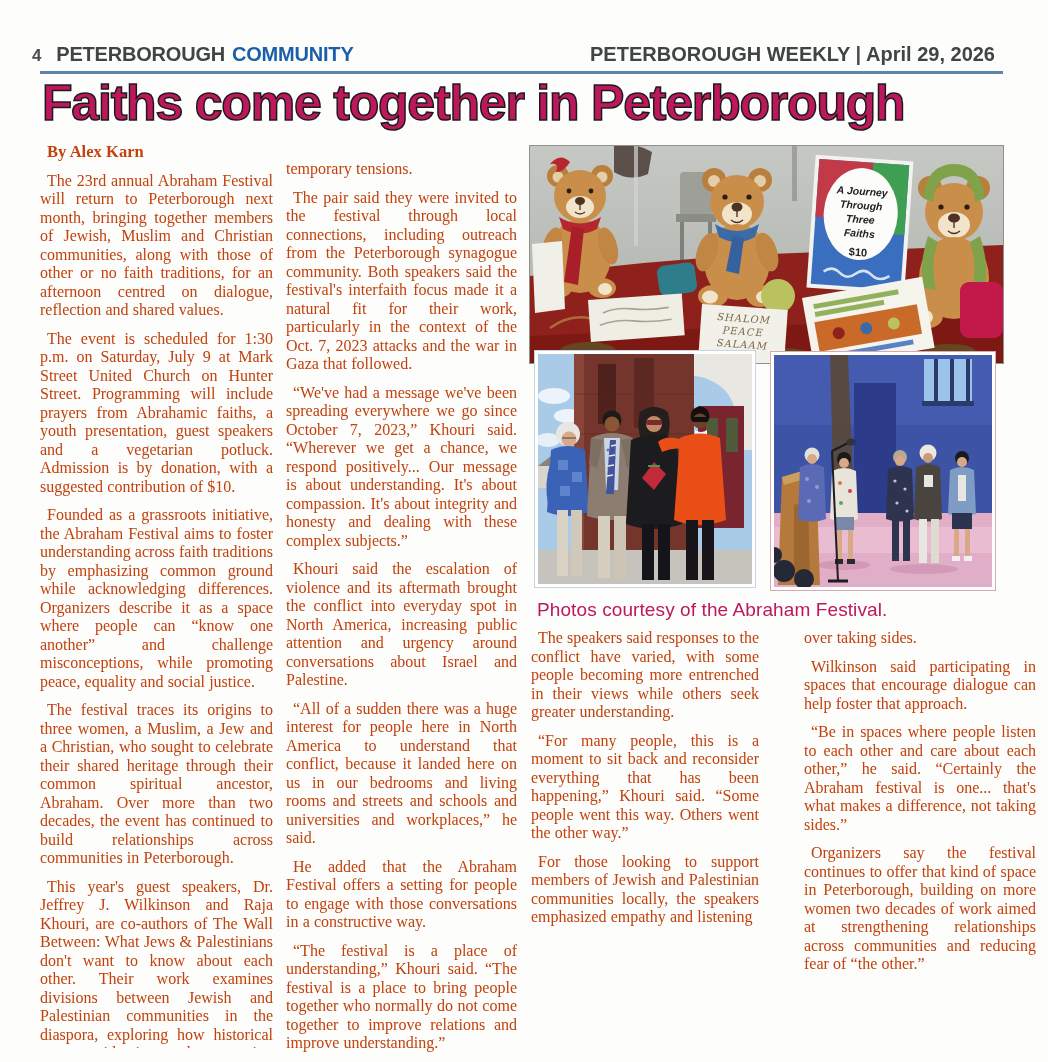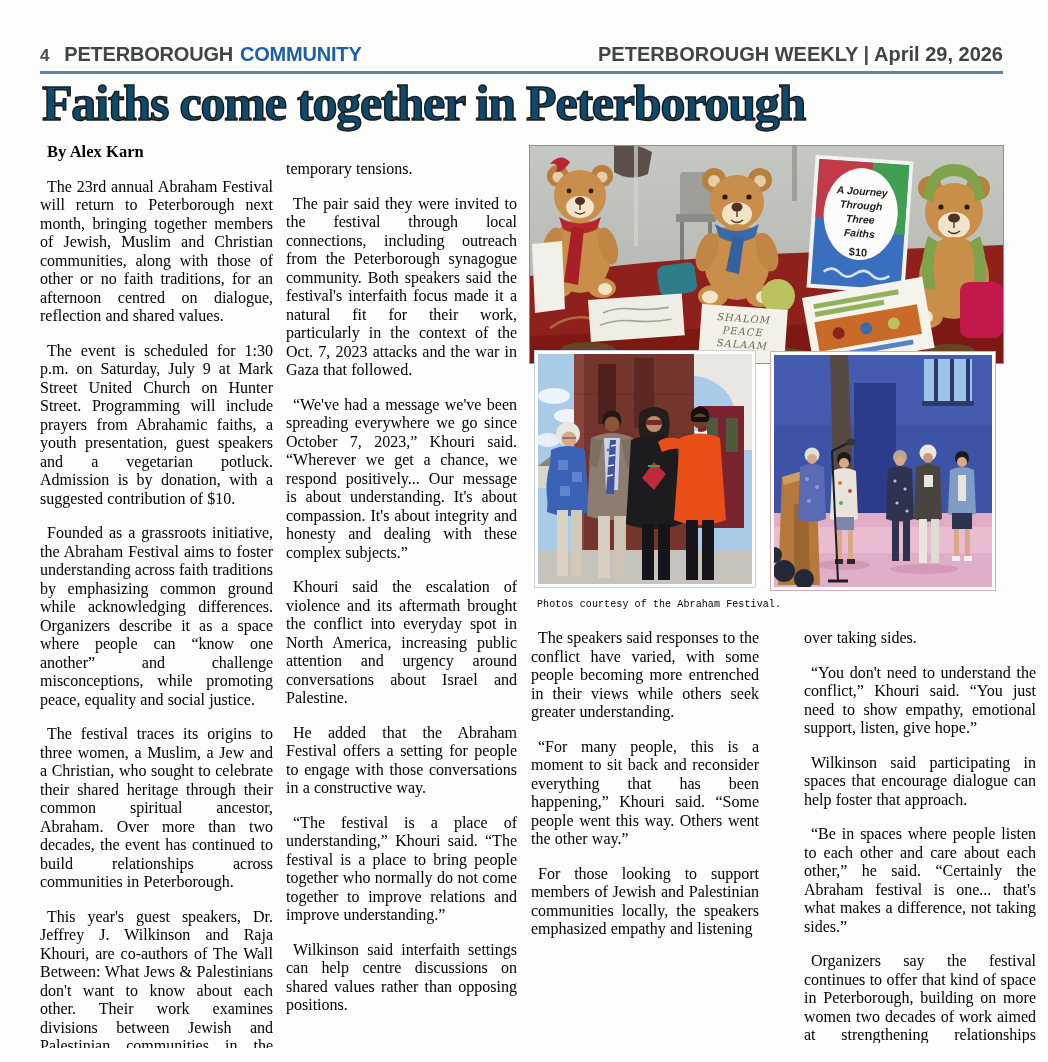"4 PETERBOROUGH COMMUNITY" .masthead { left: 40px -> 32px }
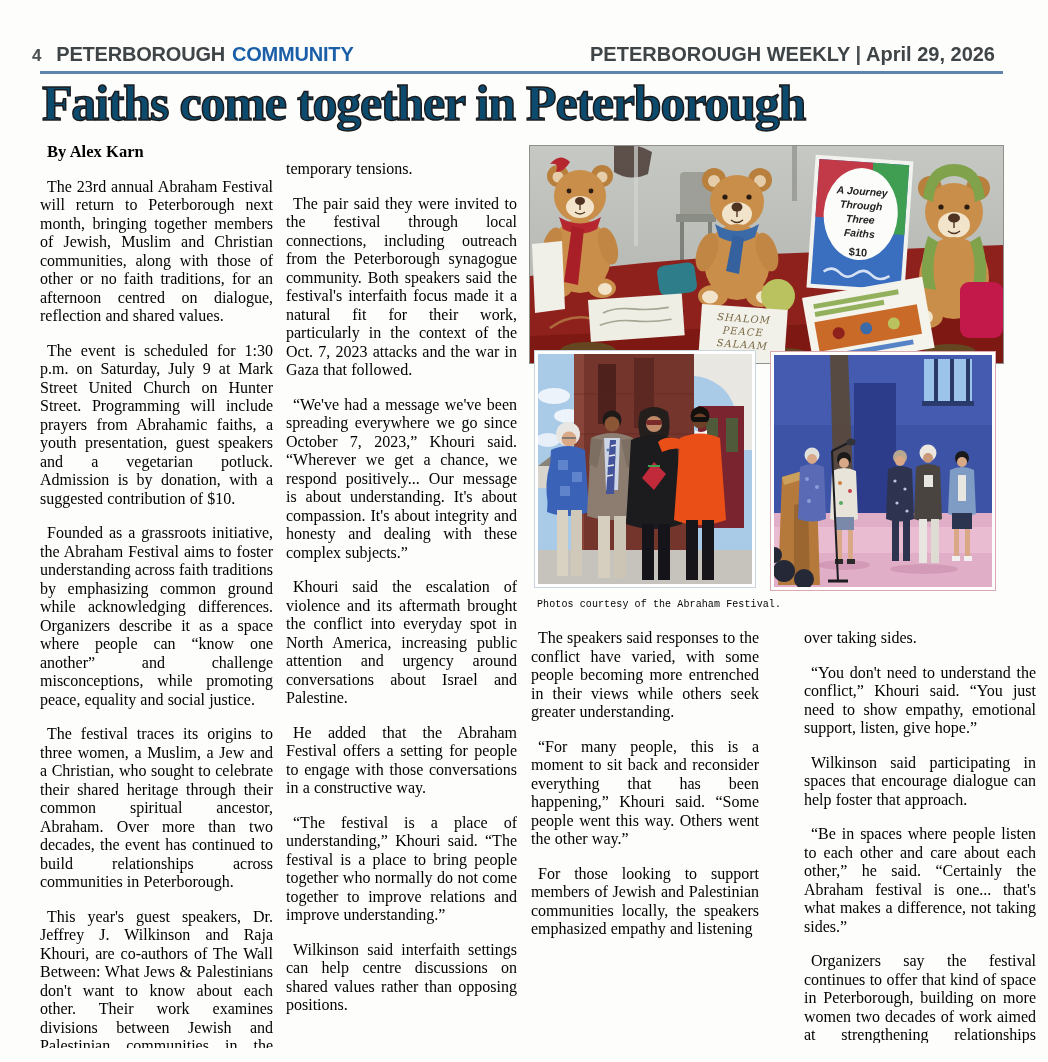"Faiths come together in Peterborough" .headline { color: #0c4a6e -> #be185d; font-family: Liberation Serif, serif -> none }
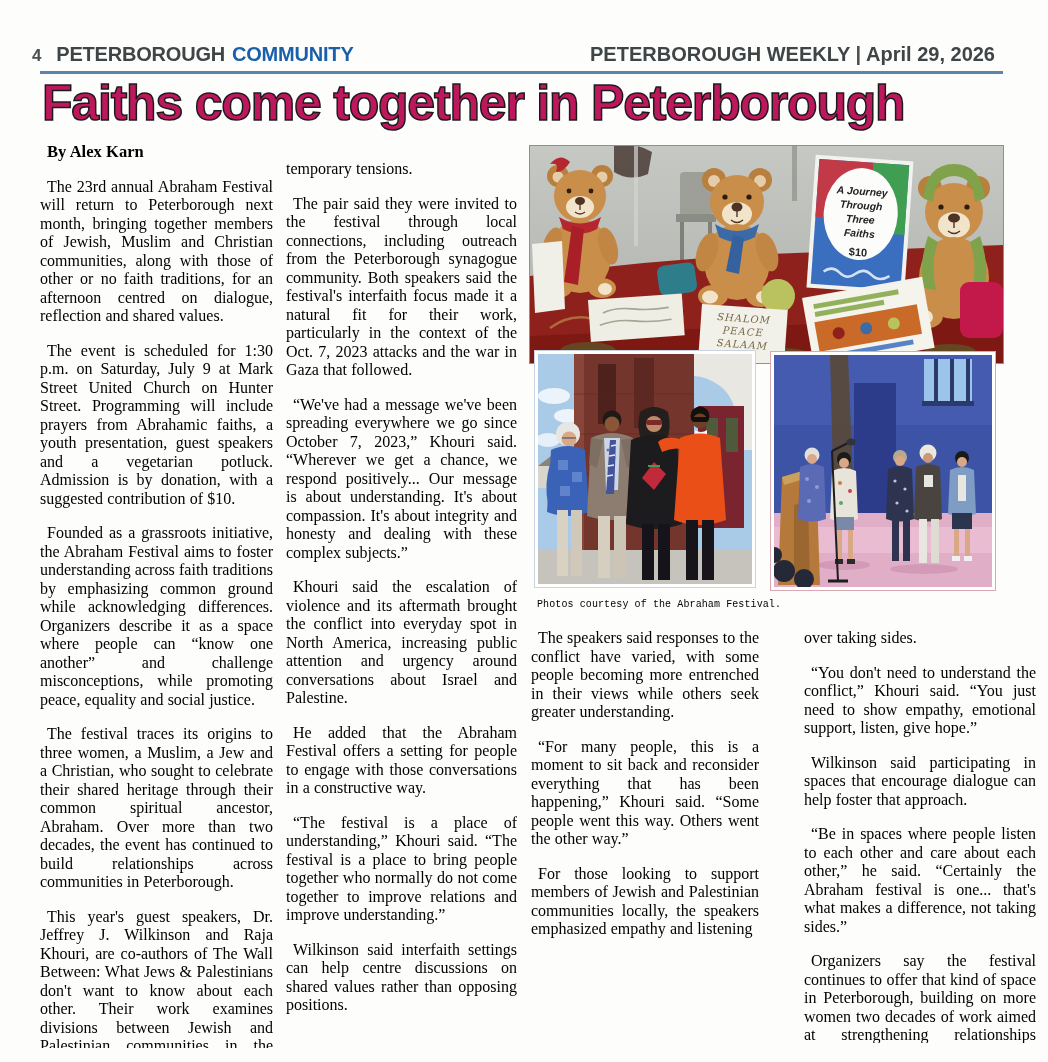"By Alex Karn" .col { color: #000000 -> #c2410c }
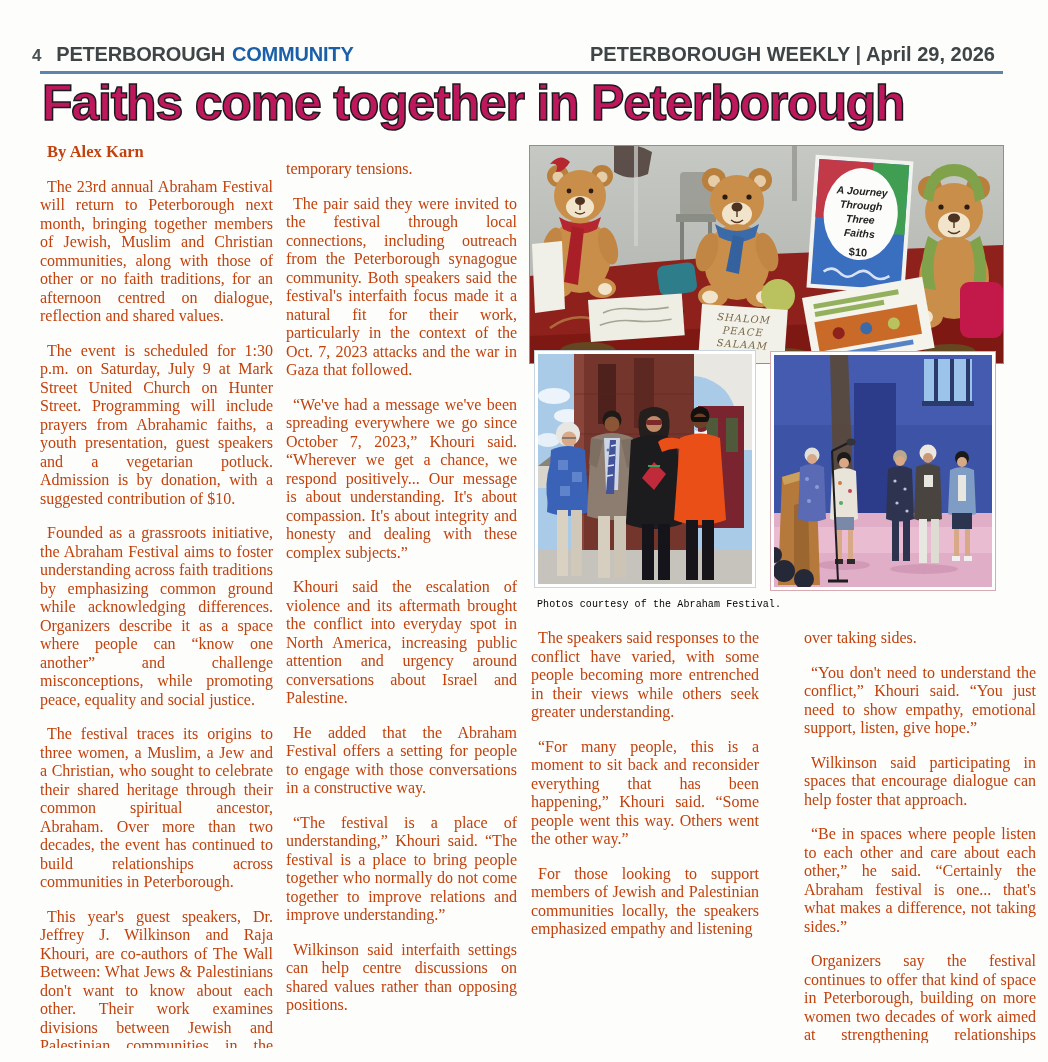"The 23rd annual Abraham Festival" .col p + p { margin-top: 16px -> 10px }
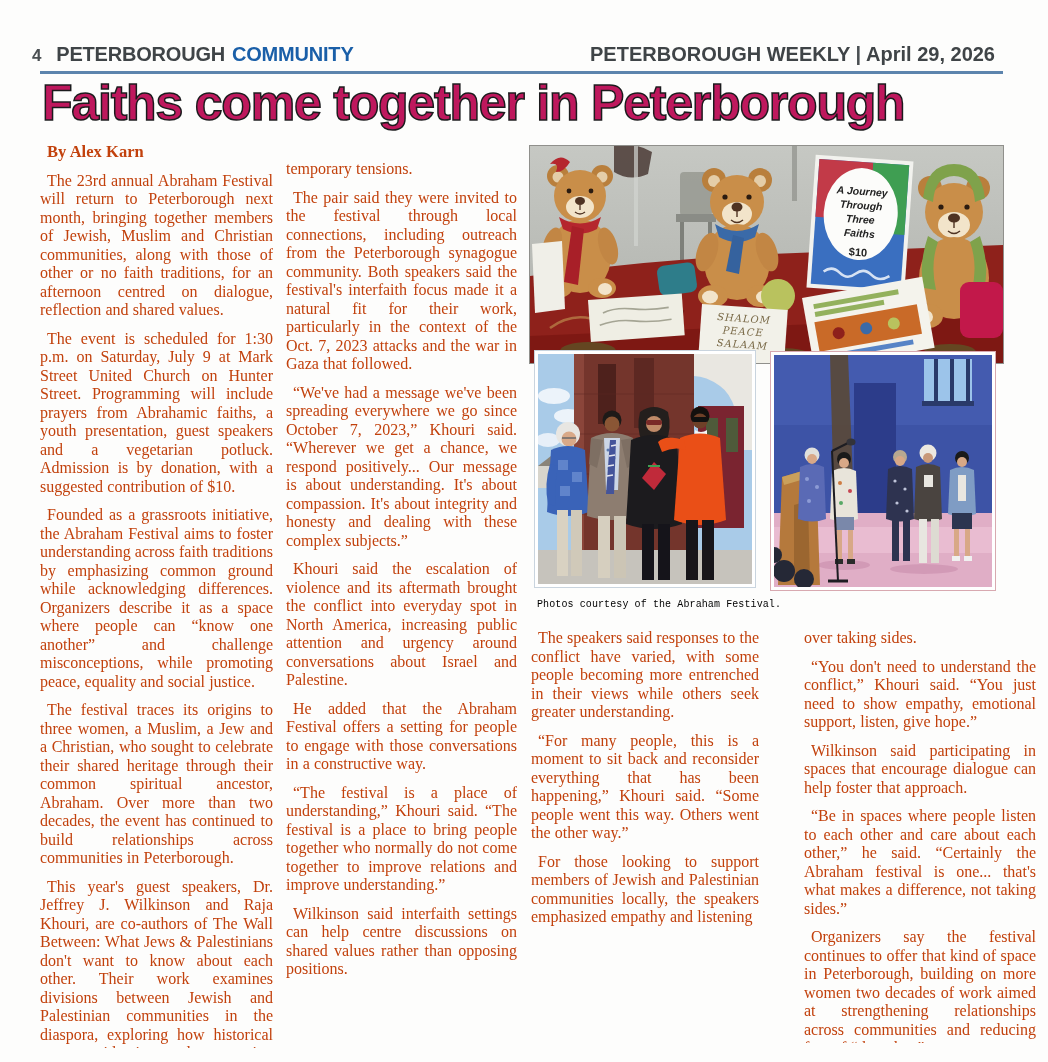"Photos courtesy of the Abraham" .caption { color: #000000 -> #be185d; font-family: Liberation Mono, monospace -> none; font-size: 10px -> 19px }
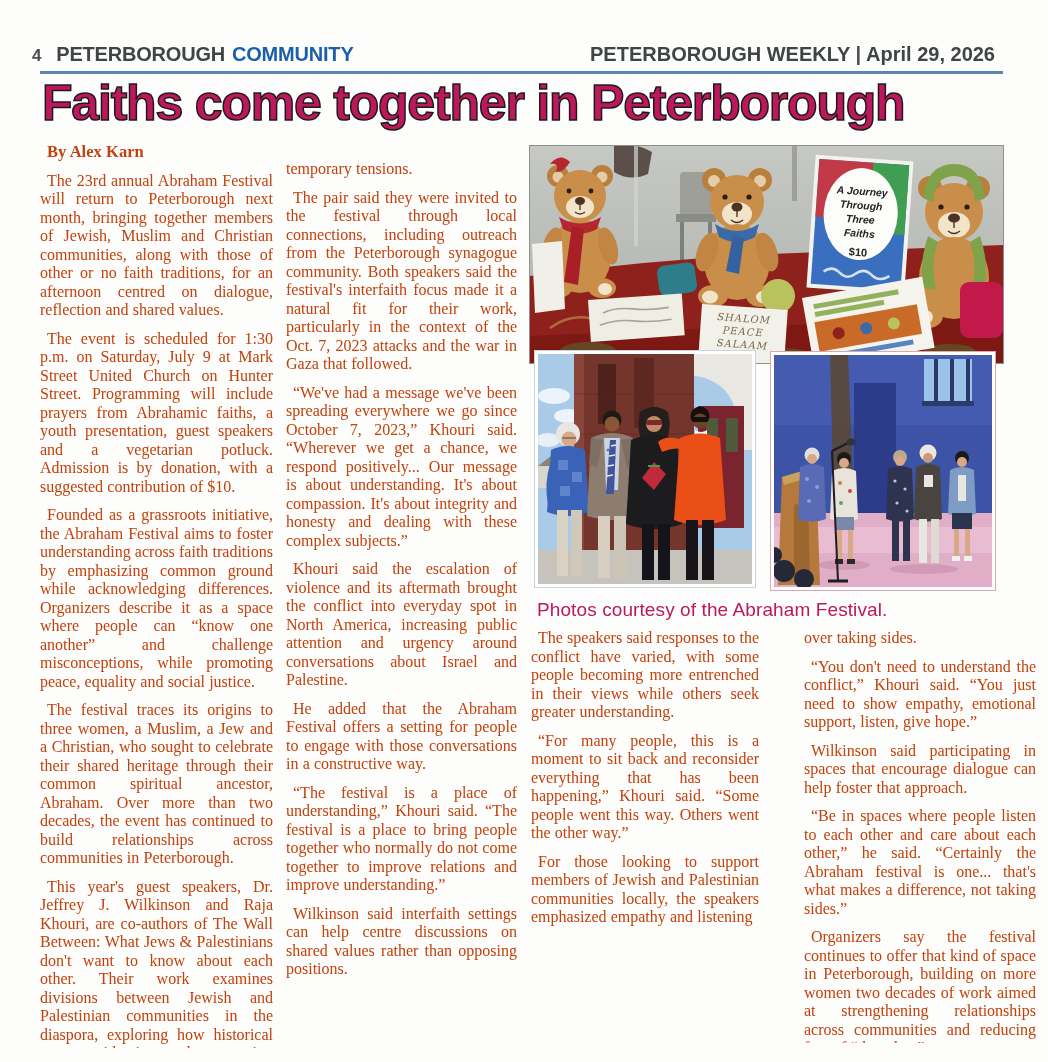"“You don't need to understand" p { html: <p>“You don't need to understand the conflict,” Khouri said. “You just need to show empathy, emotional support, listen, give hope.”</p> -> none }
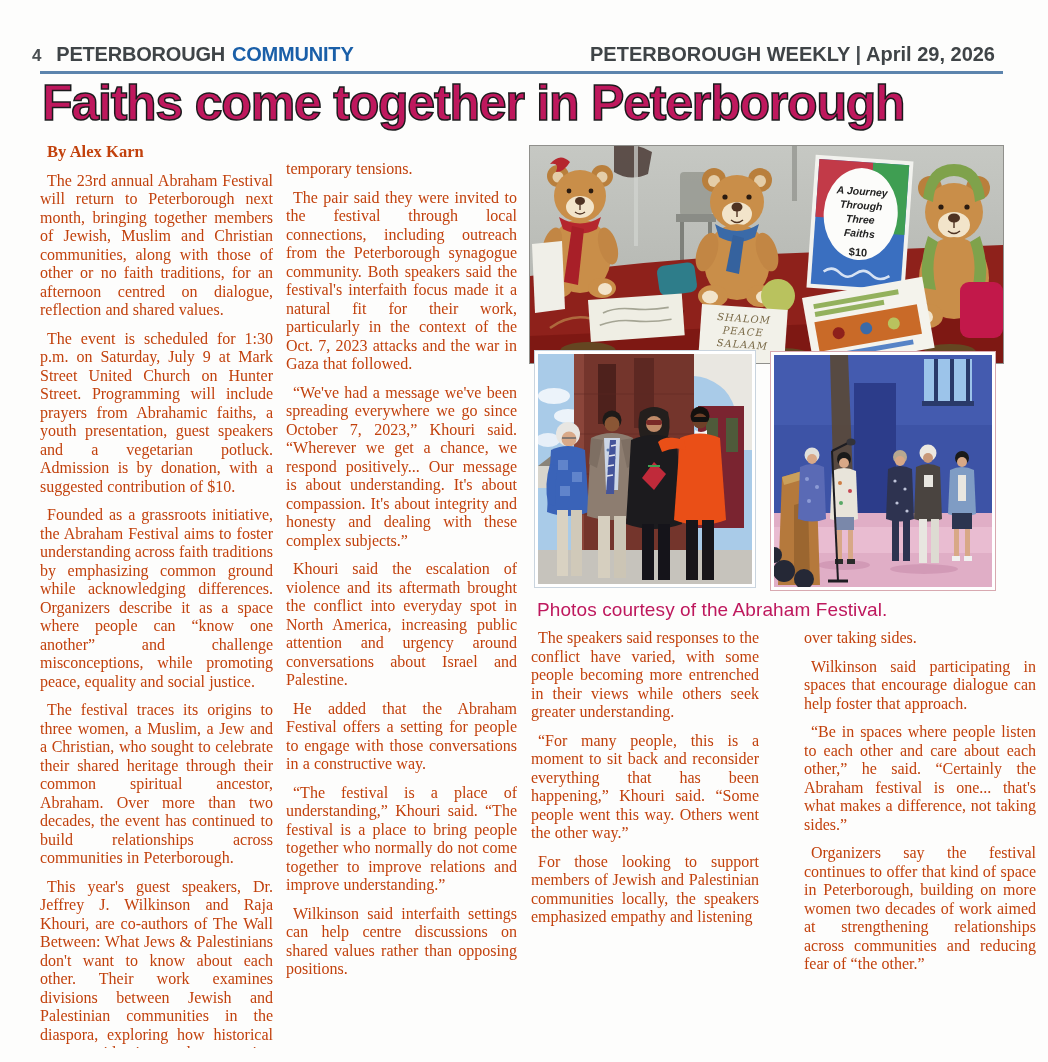"“All of a sudden there" p { html: none -> <p>“All of a sudden there was a huge interest for people here in North America to understand that conflict, because it landed here on us in our bedrooms and living rooms and streets and schools and universities and workplaces,” he said.</p> }
